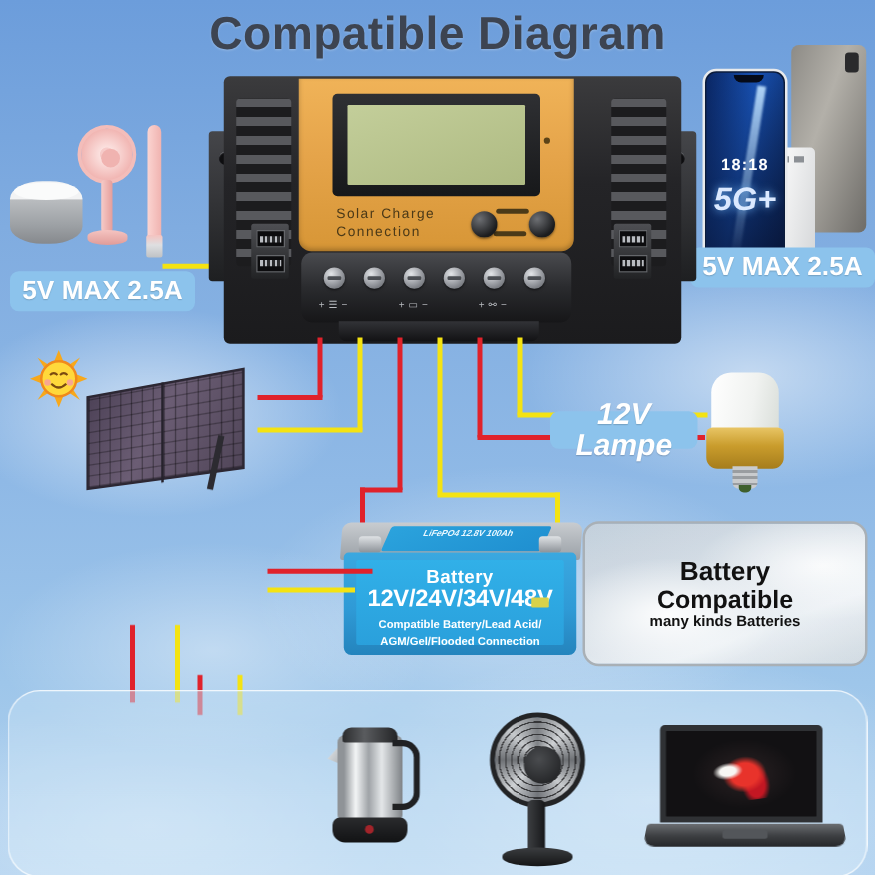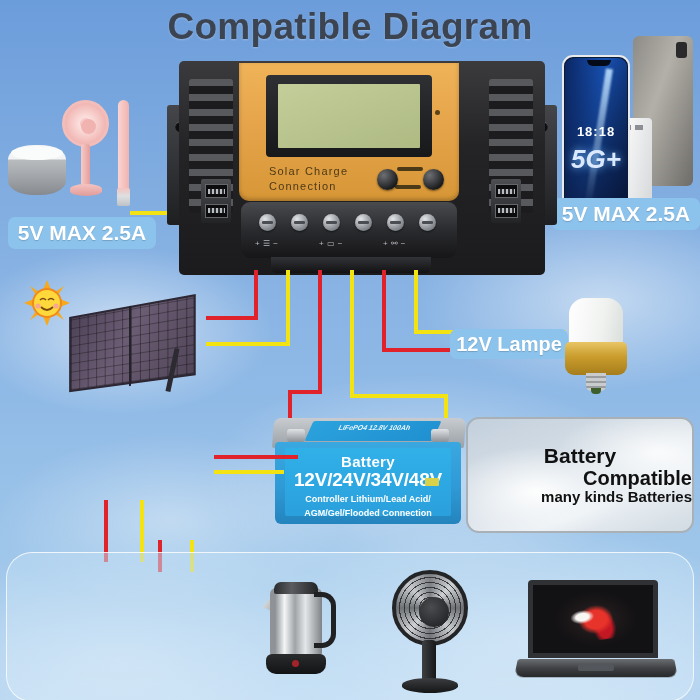"12V Lampe" #pill-lamp { font-size: 20px -> 24px; font-style: none -> italic; left: 450px -> 440px }
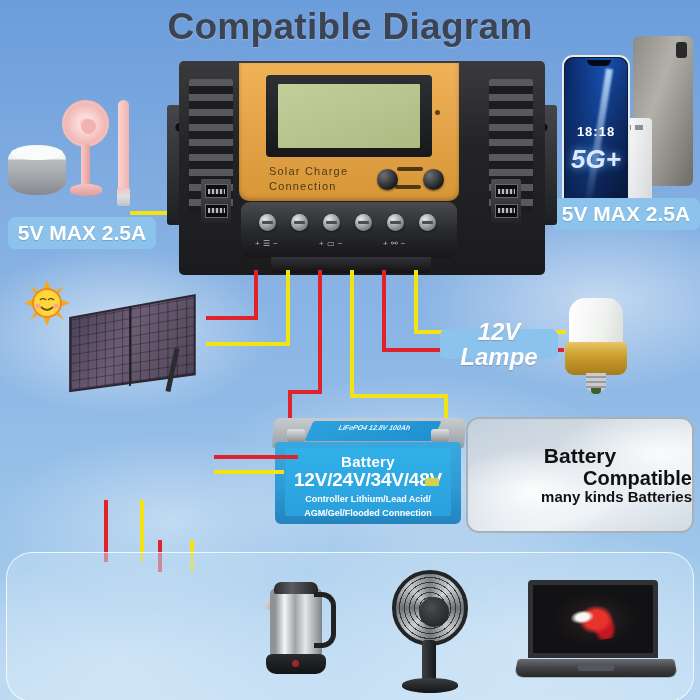"Compatible" .bi-3 { text-align: right -> none }
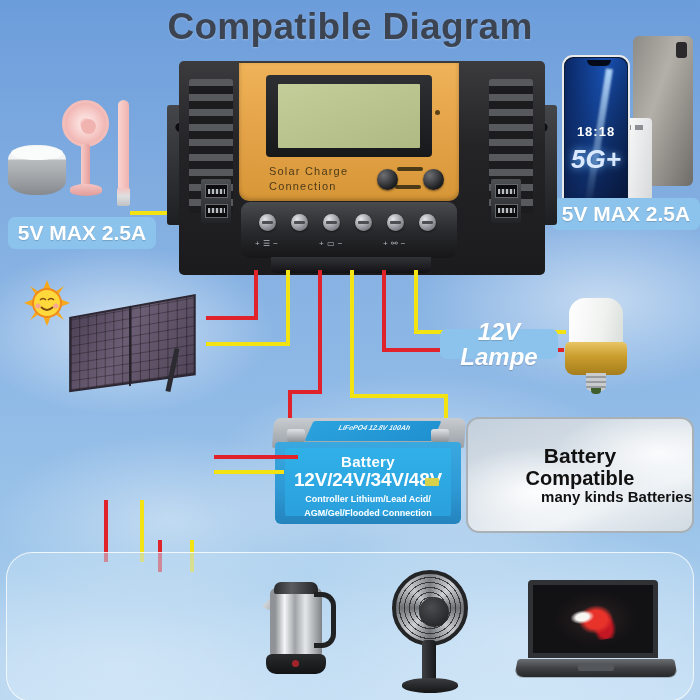"Controller Lithium/Lead Acid/" div.bat-t3 { text: Controller Lithium/Lead -> Compatible Battery/Lead }
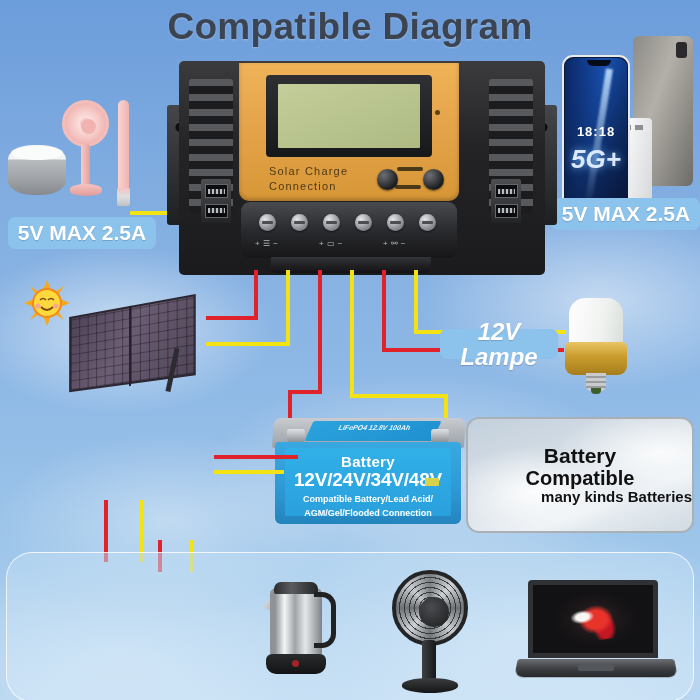"many kinds Batteries" .bi-4 { font-size: 15px -> 12px; text-align: right -> none }
